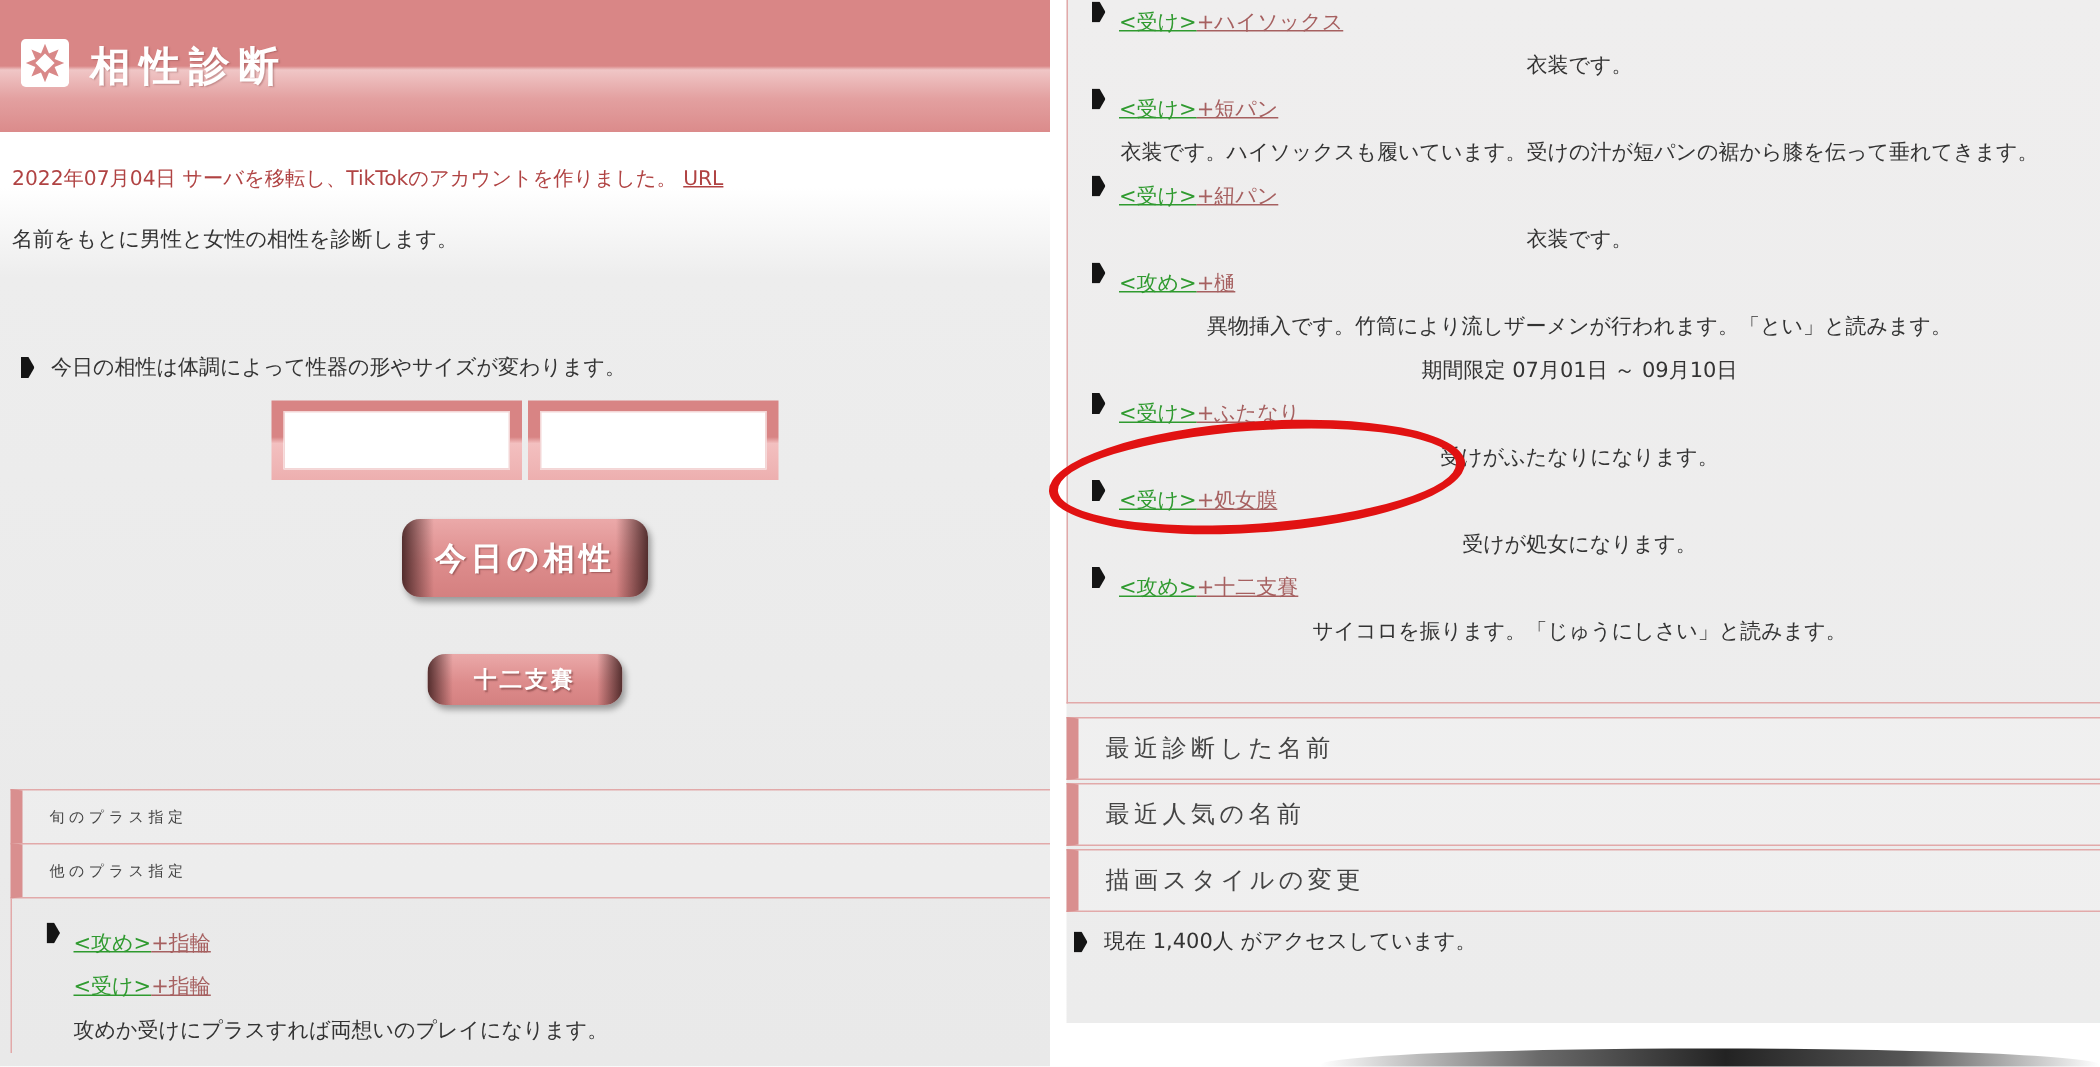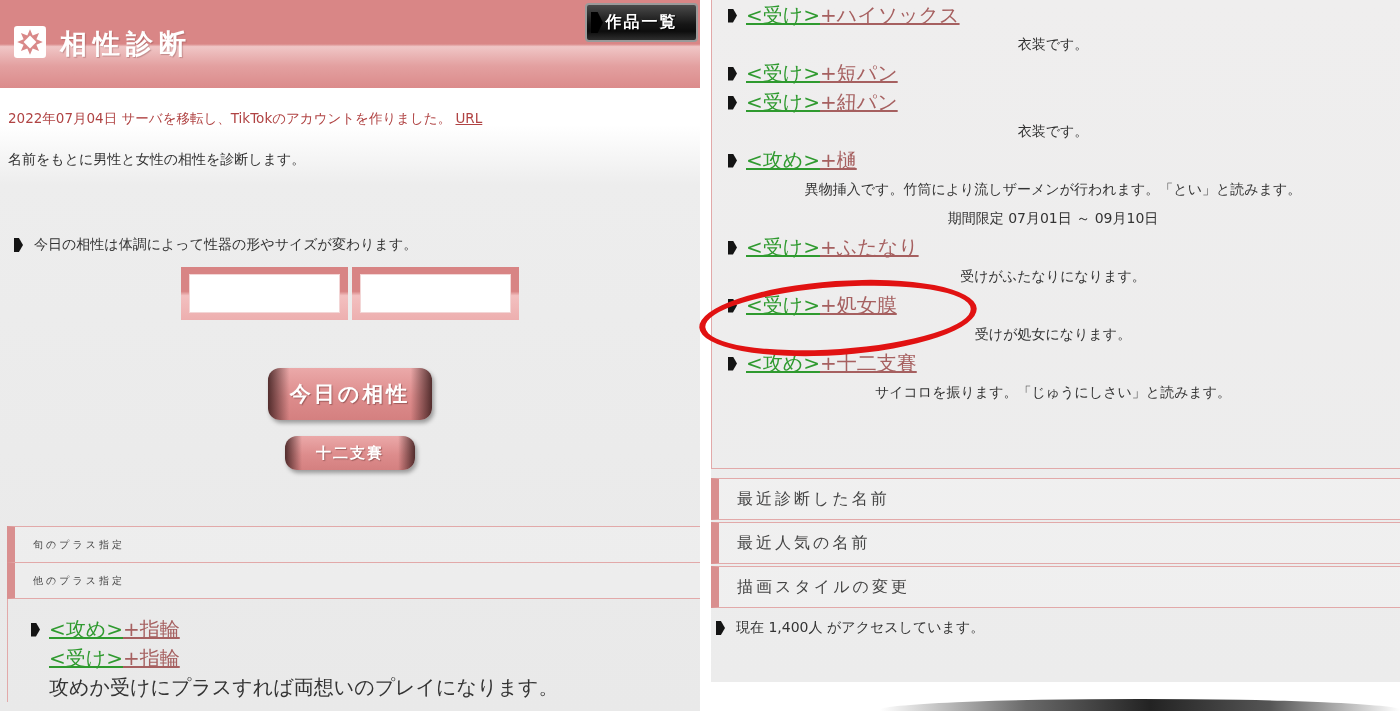"作品一覧" div.works-btn { html: <div> <span></span> <span>作品一覧</span> </div> -> none }
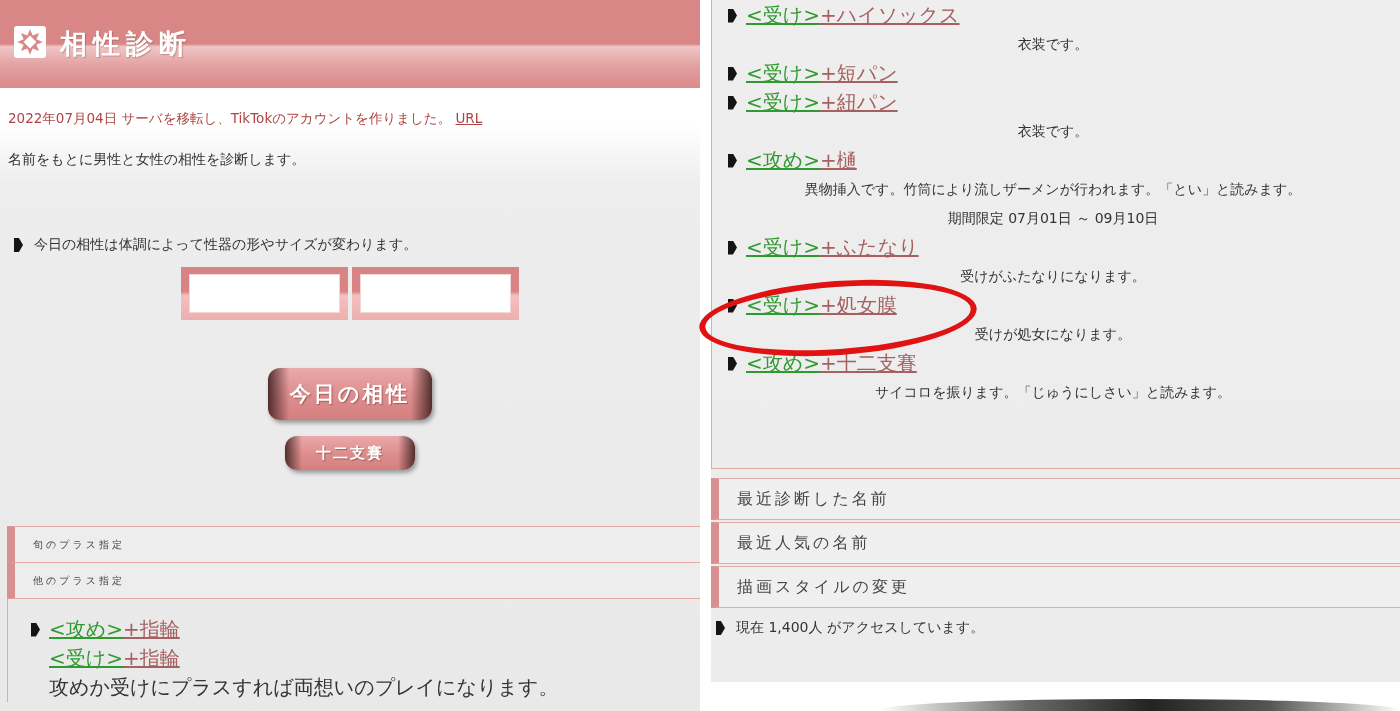"<受け>" .row { align-items: center -> flex-start; font-size: 20px -> 14px }
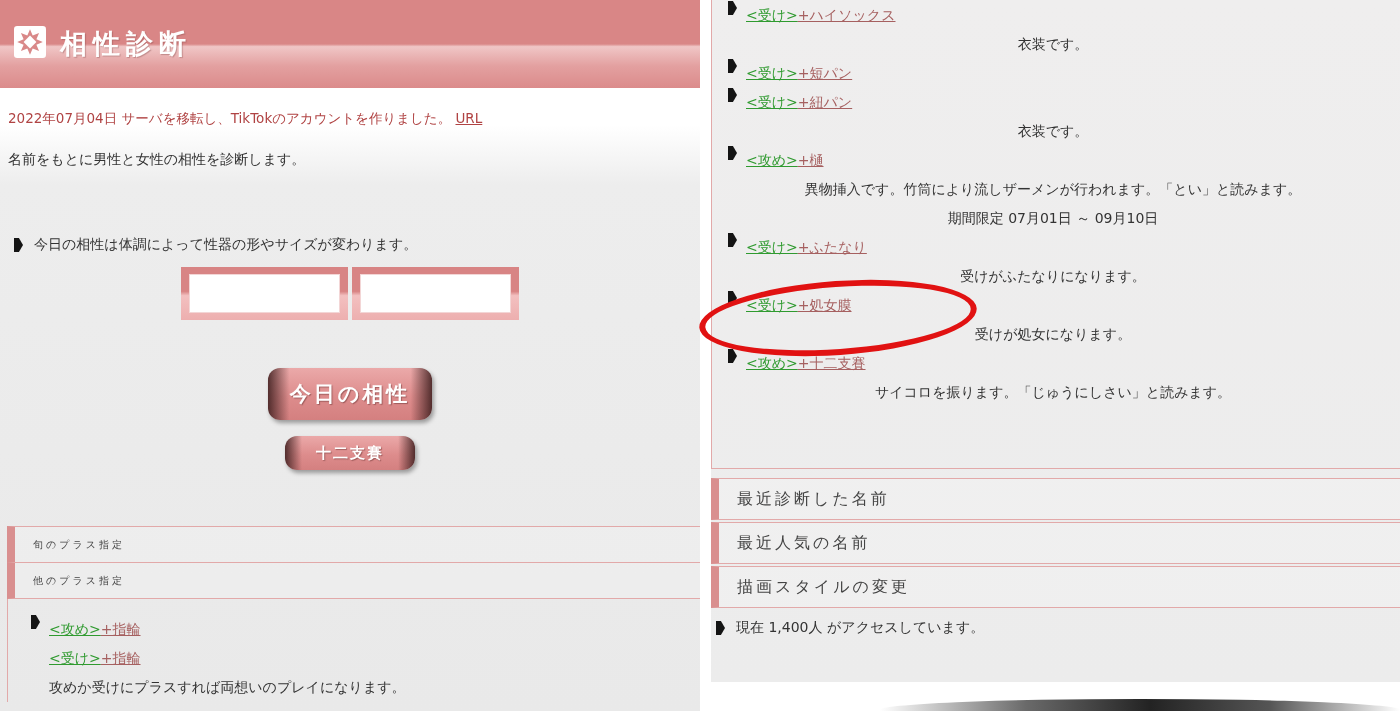"衣装です。ハイソックスも履いています。受けの汁が短パンの裾から膝を伝って垂れてき" div.drow { html: none -> <div>衣装です。ハイソックスも履いています。受けの汁が短パンの裾から膝を伝って垂れてきます。</div> }
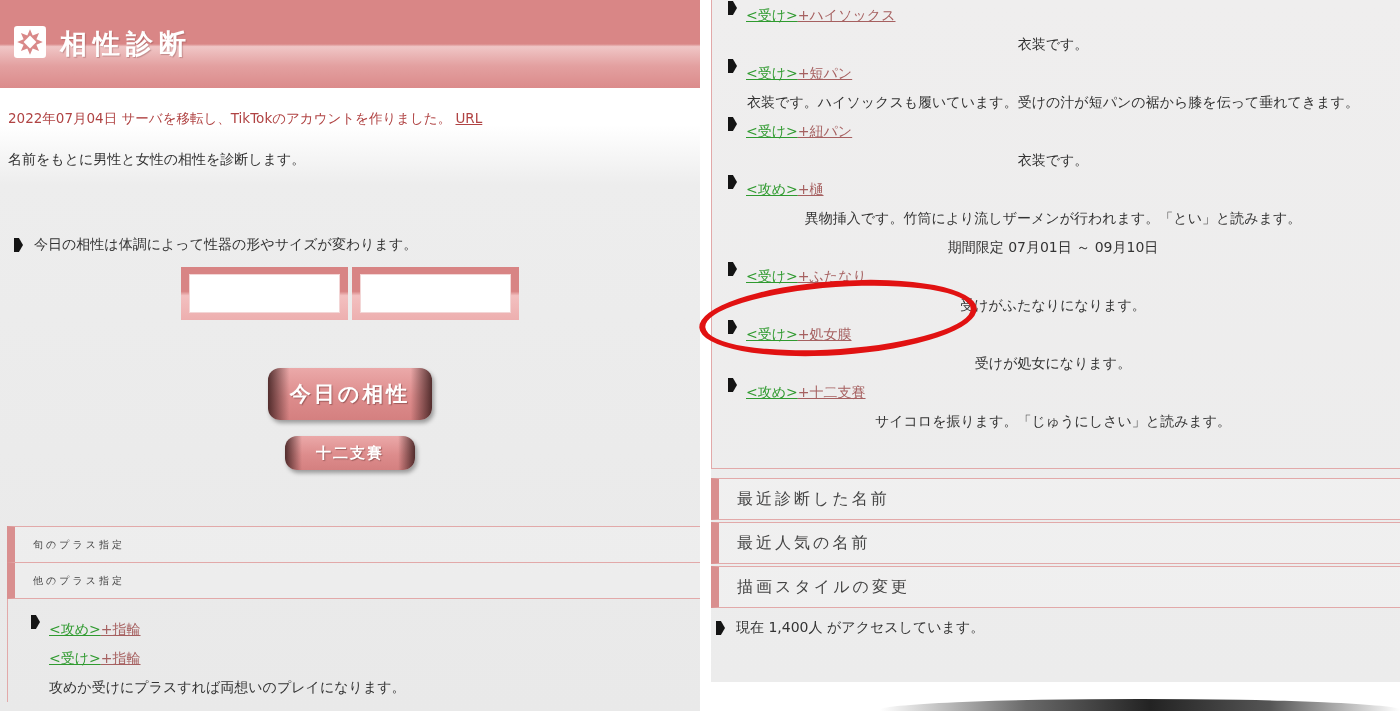"今日の相性" .btn-today { top: 368px -> 346px }
